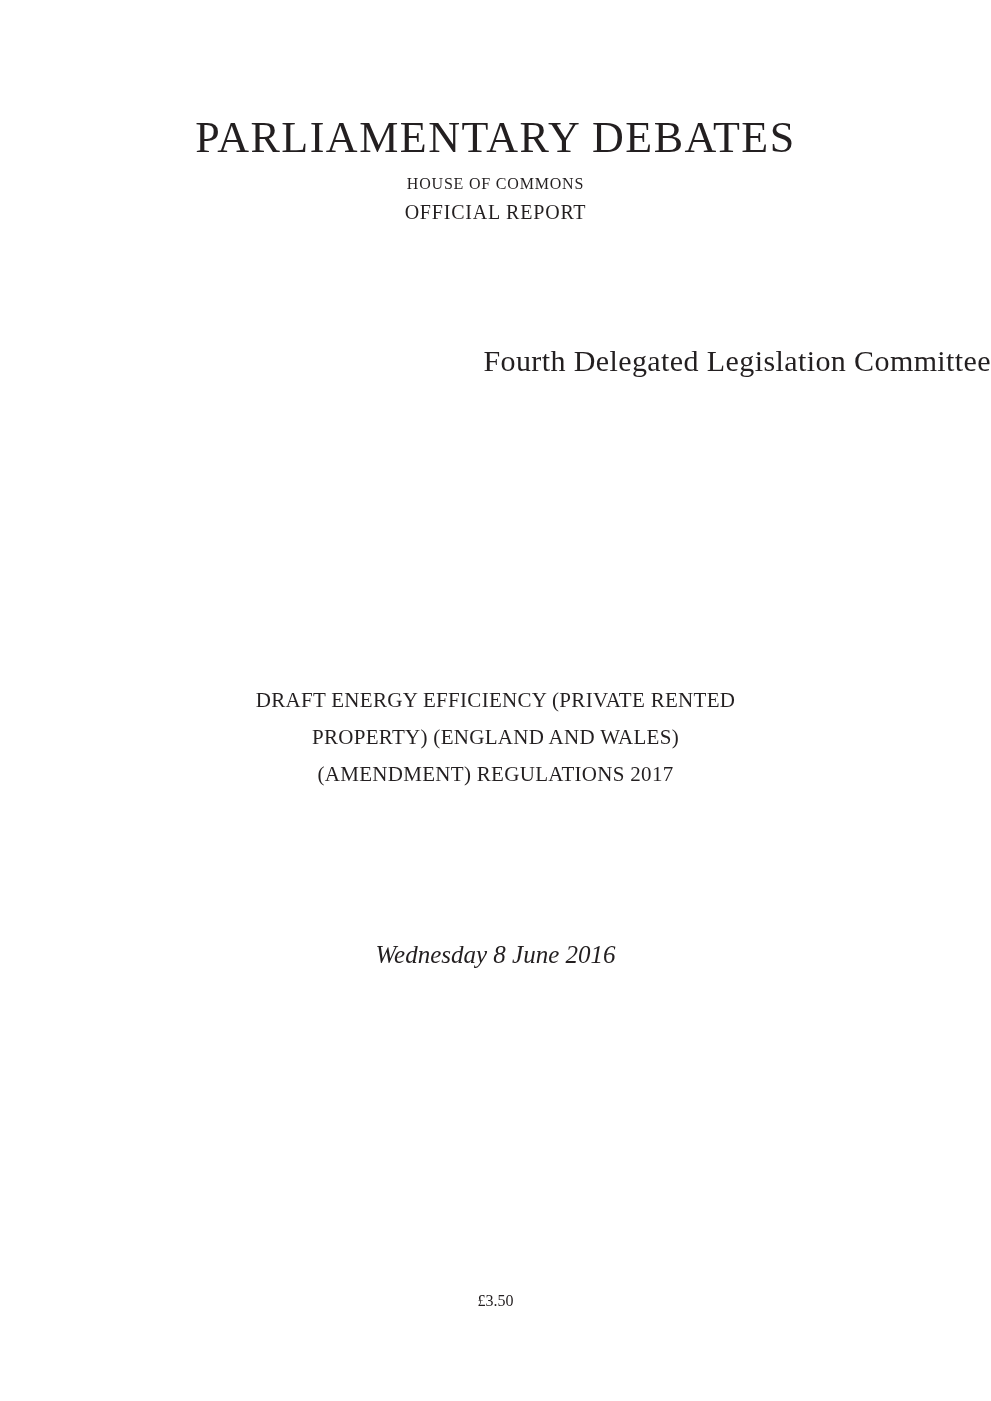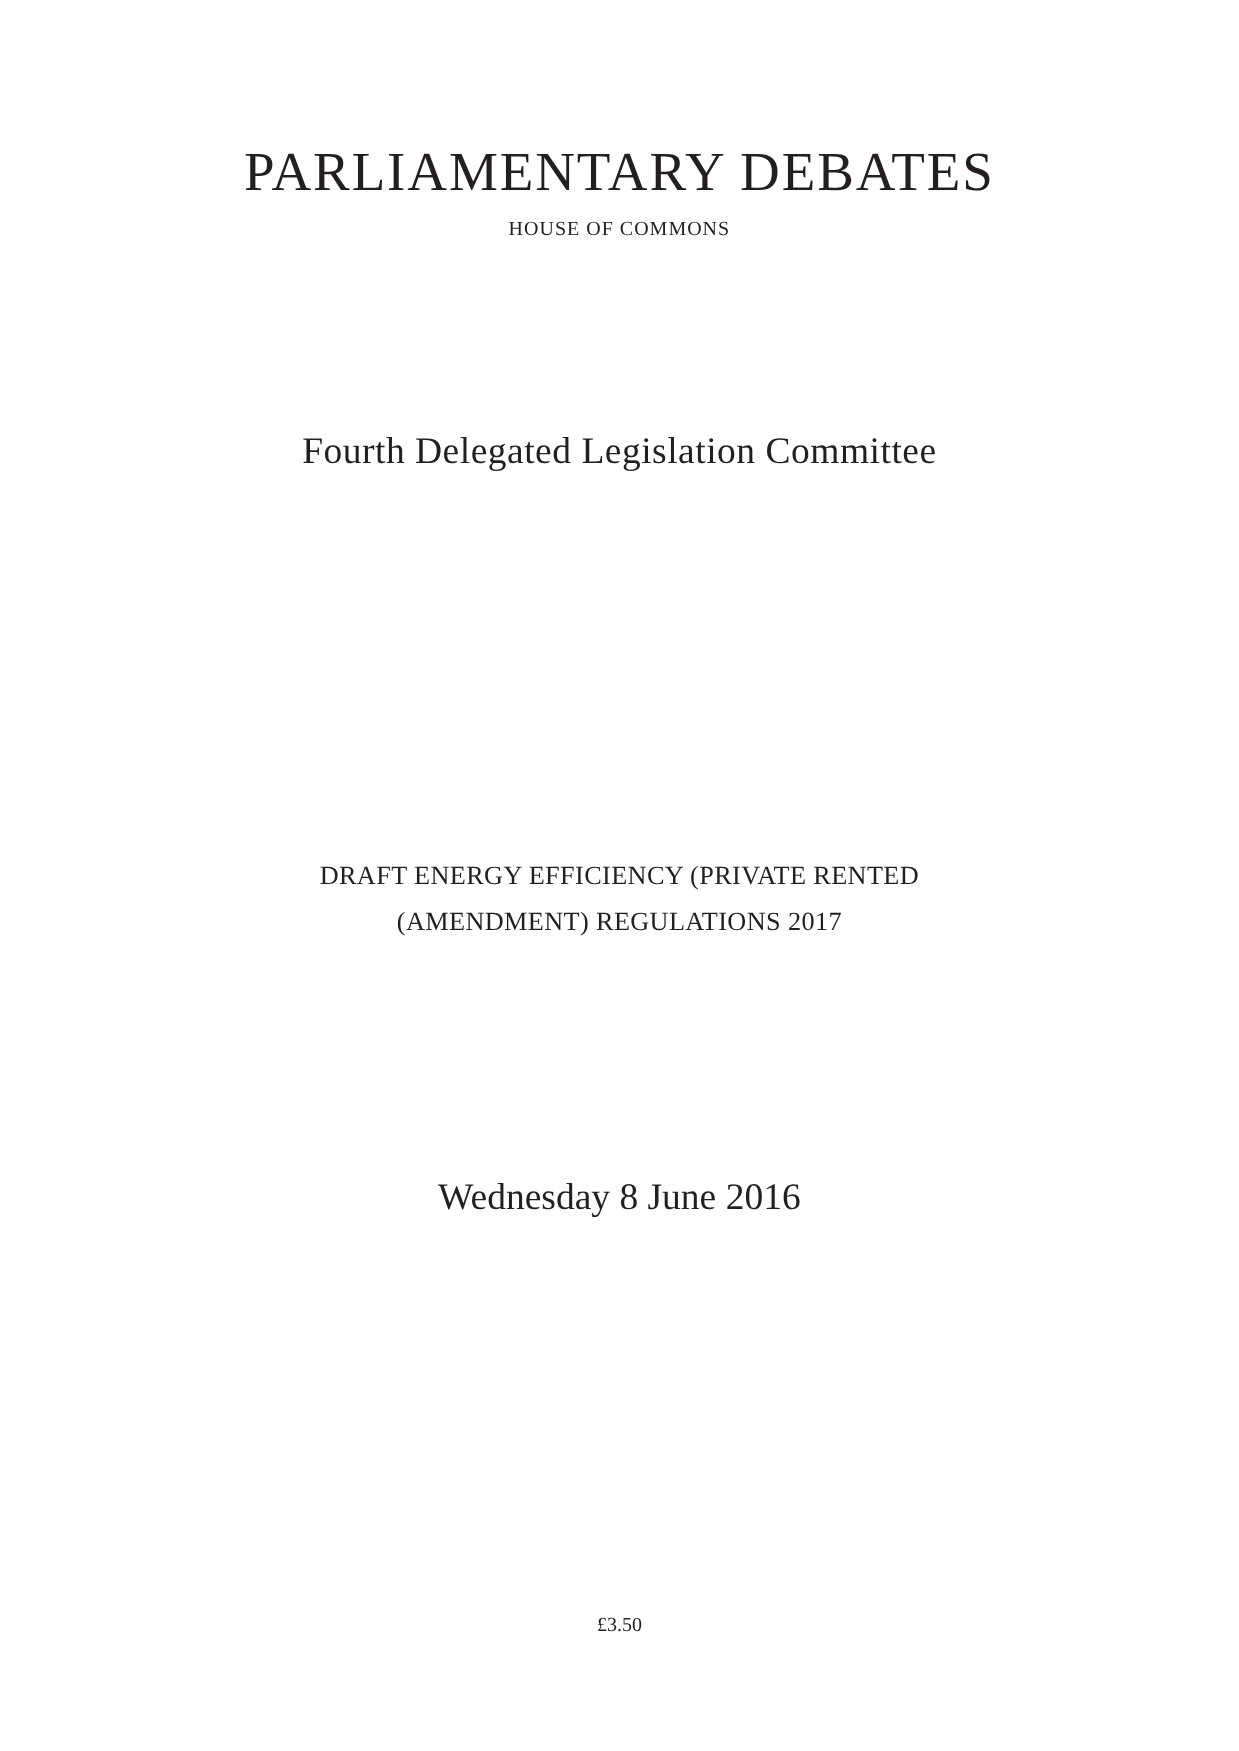"OFFICIAL REPORT" div.centered { html: none -> <div>OFFICIAL REPORT</div> }
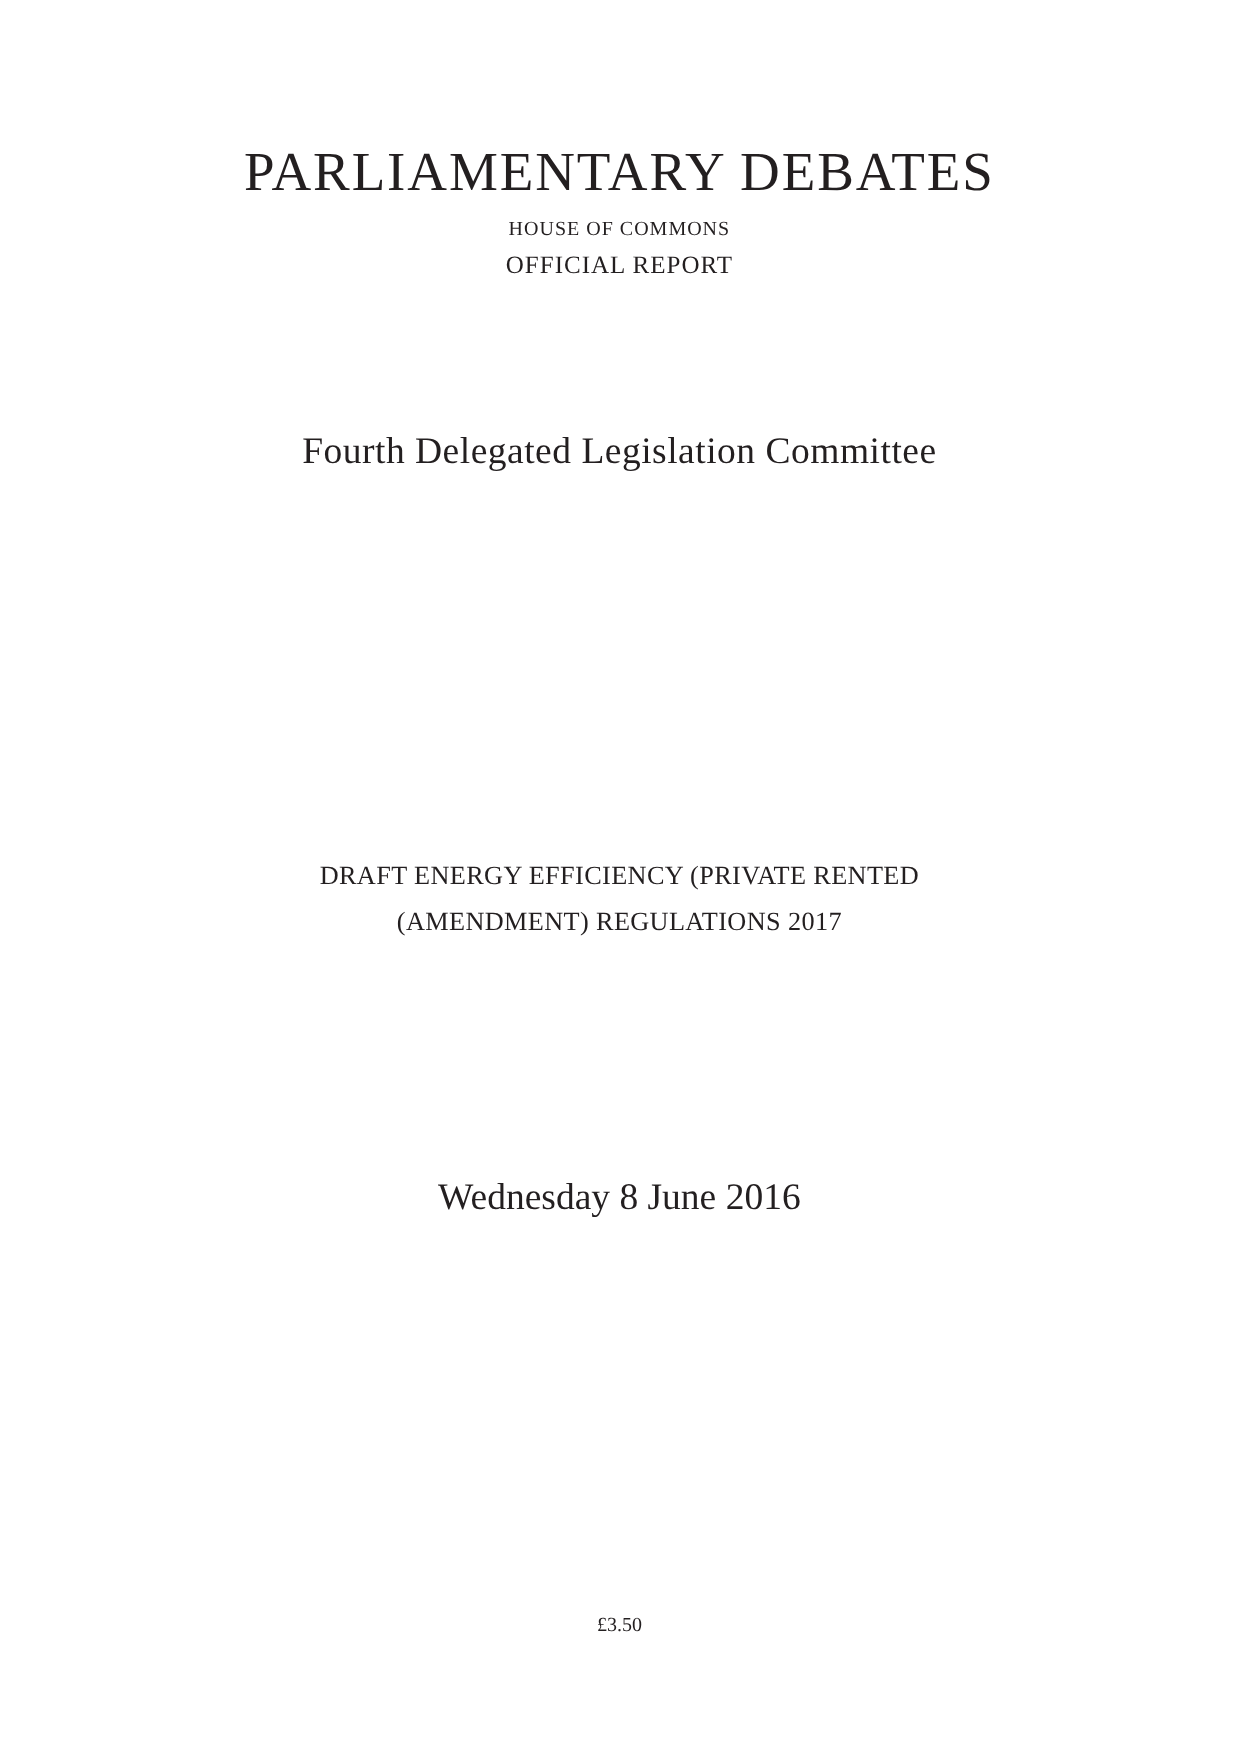"Fourth Delegated Legislation Committee" .committee { text-align: none -> right }
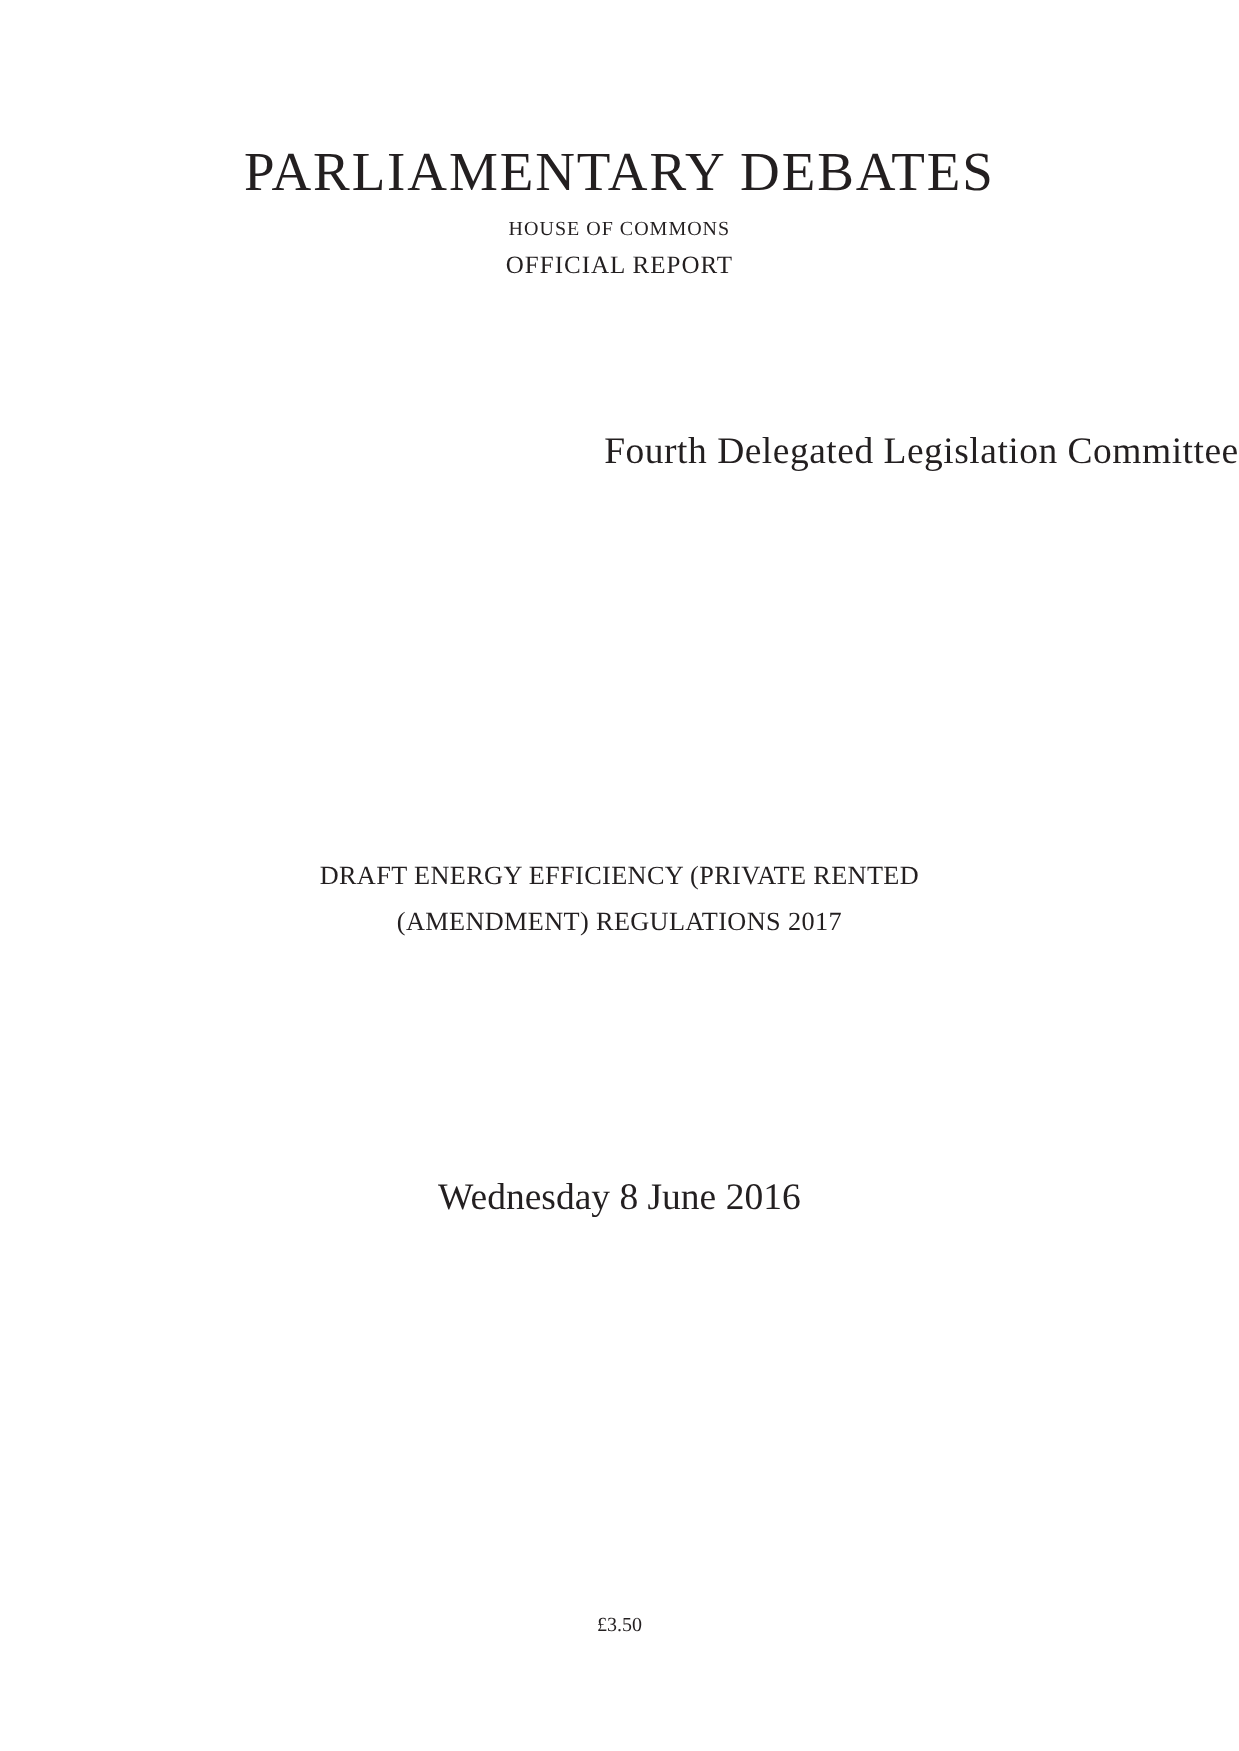"PROPERTY) (ENGLAND AND WALES)" div { html: none -> <div>PROPERTY) (ENGLAND AND WALES)</div> }
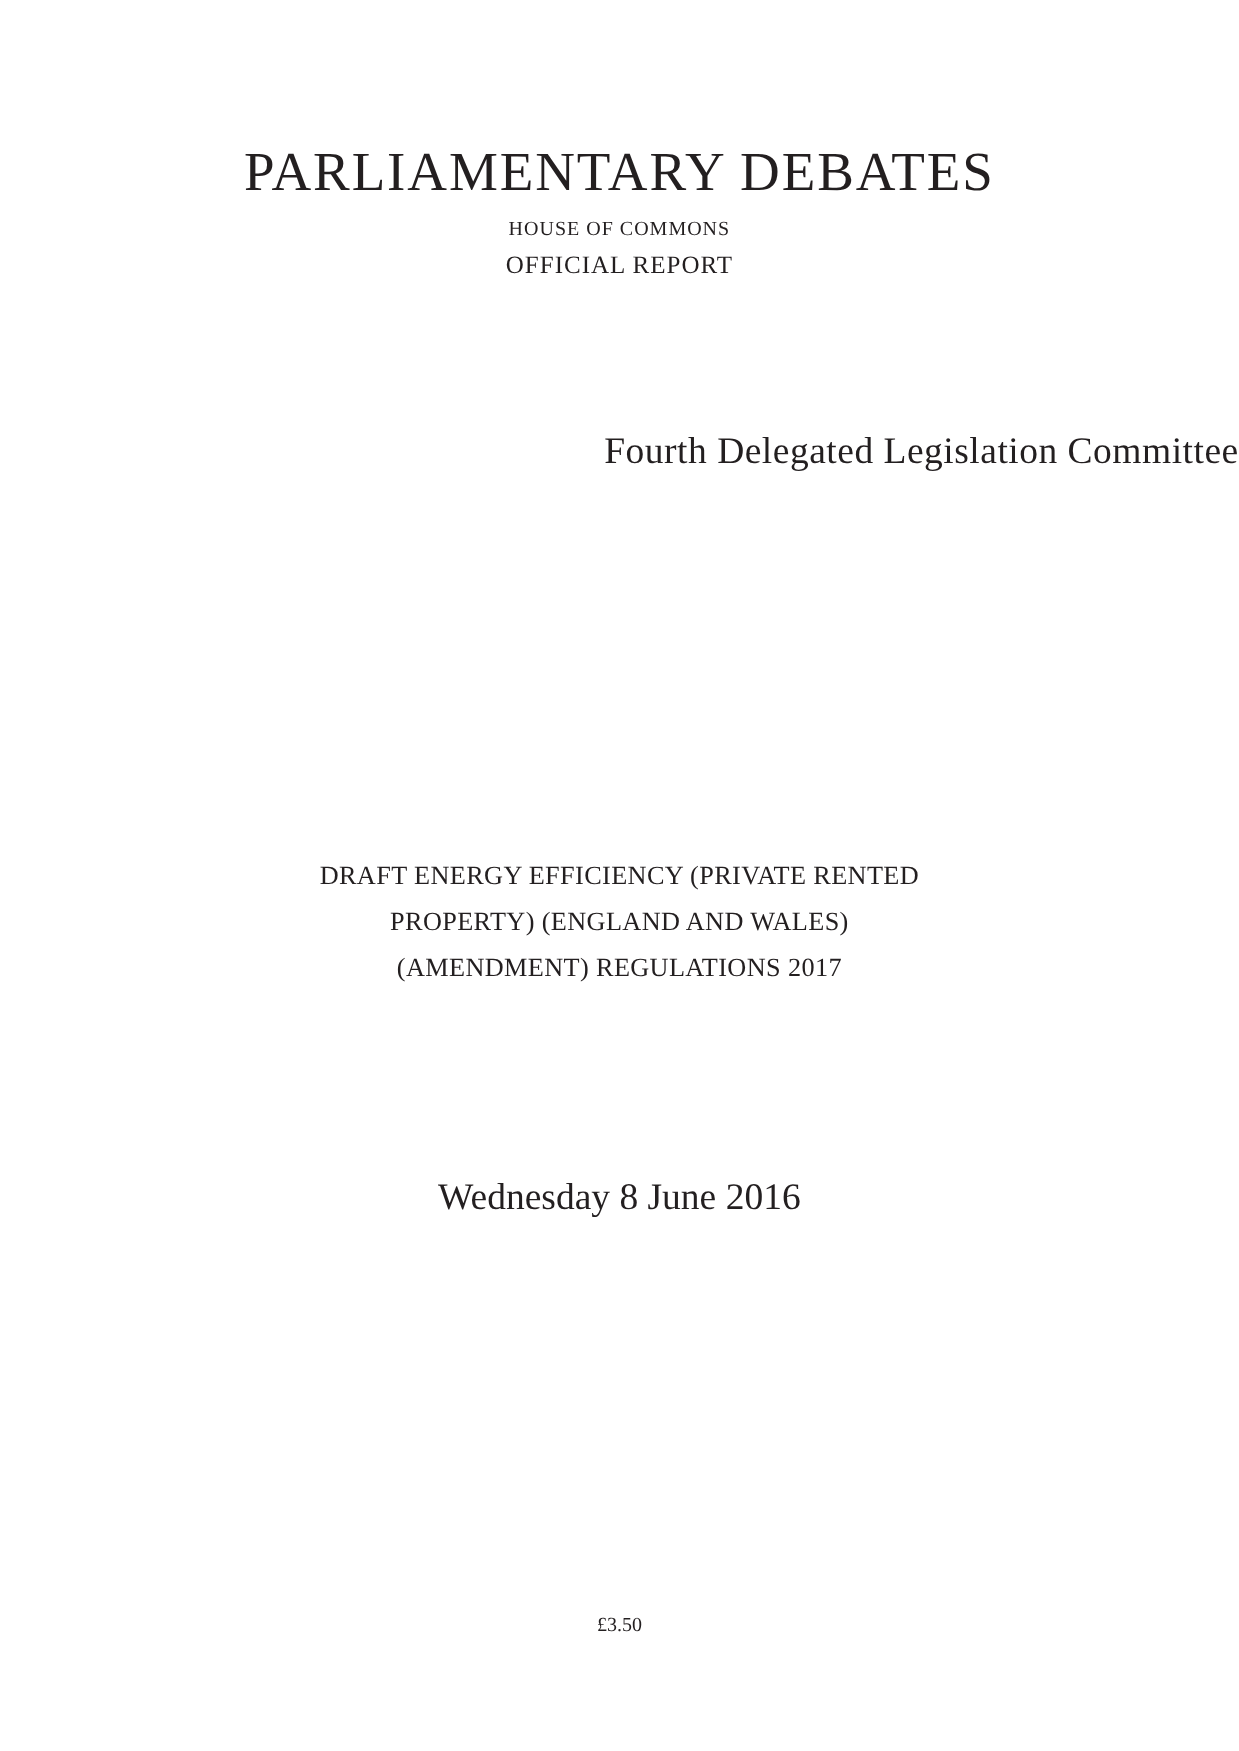"Wednesday 8 June 2016" .session-date { font-size: 30px -> 25px; font-style: none -> italic }
